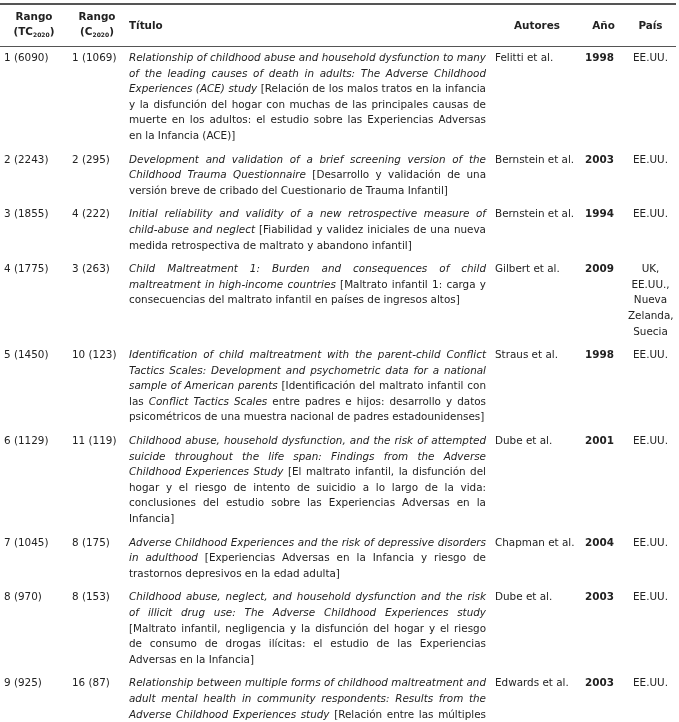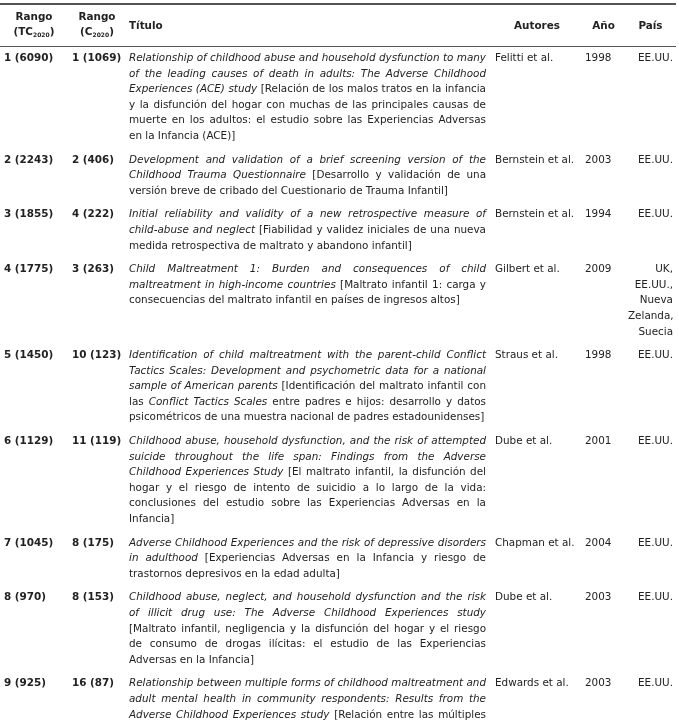"1 (6090)" td.rank { font-weight: bold -> none }
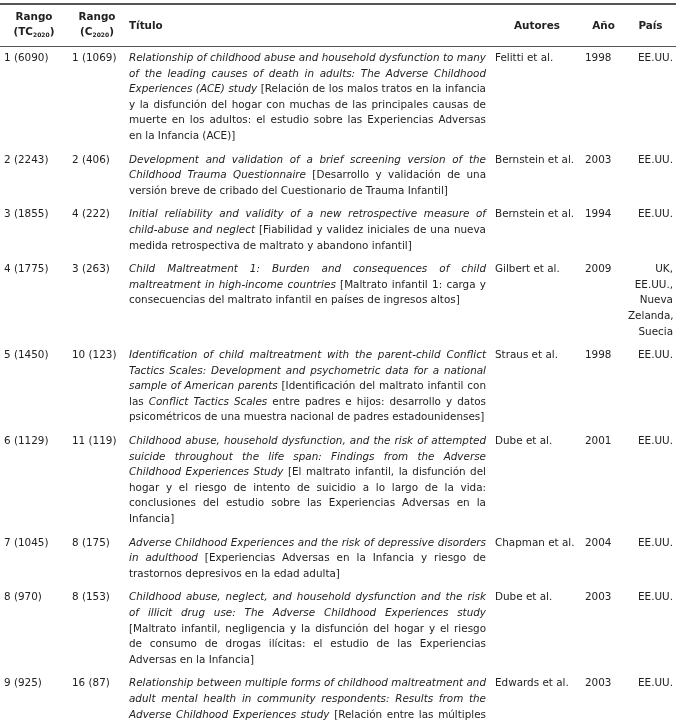"1998" td.year { font-weight: none -> bold }
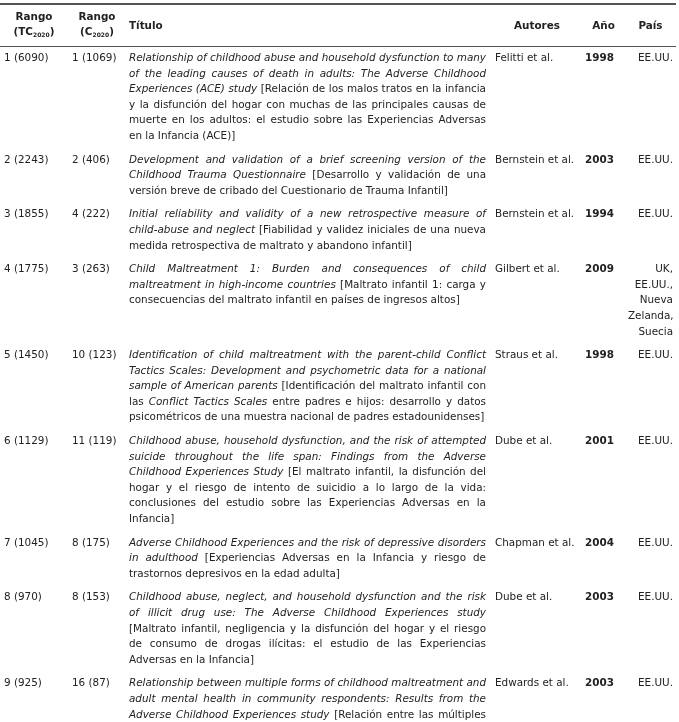"EE.UU." td.country { text-align: right -> center }
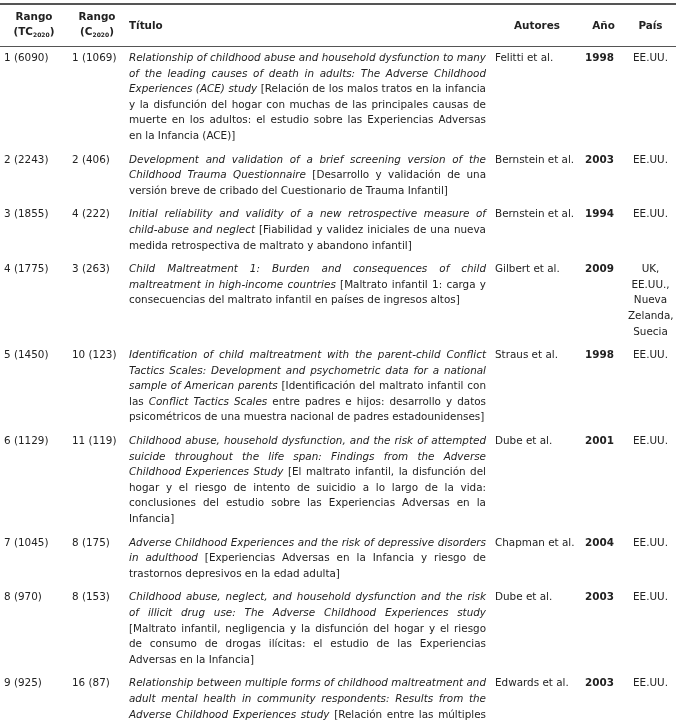"2 (406)" td.rank { text: 406 -> 295 }
